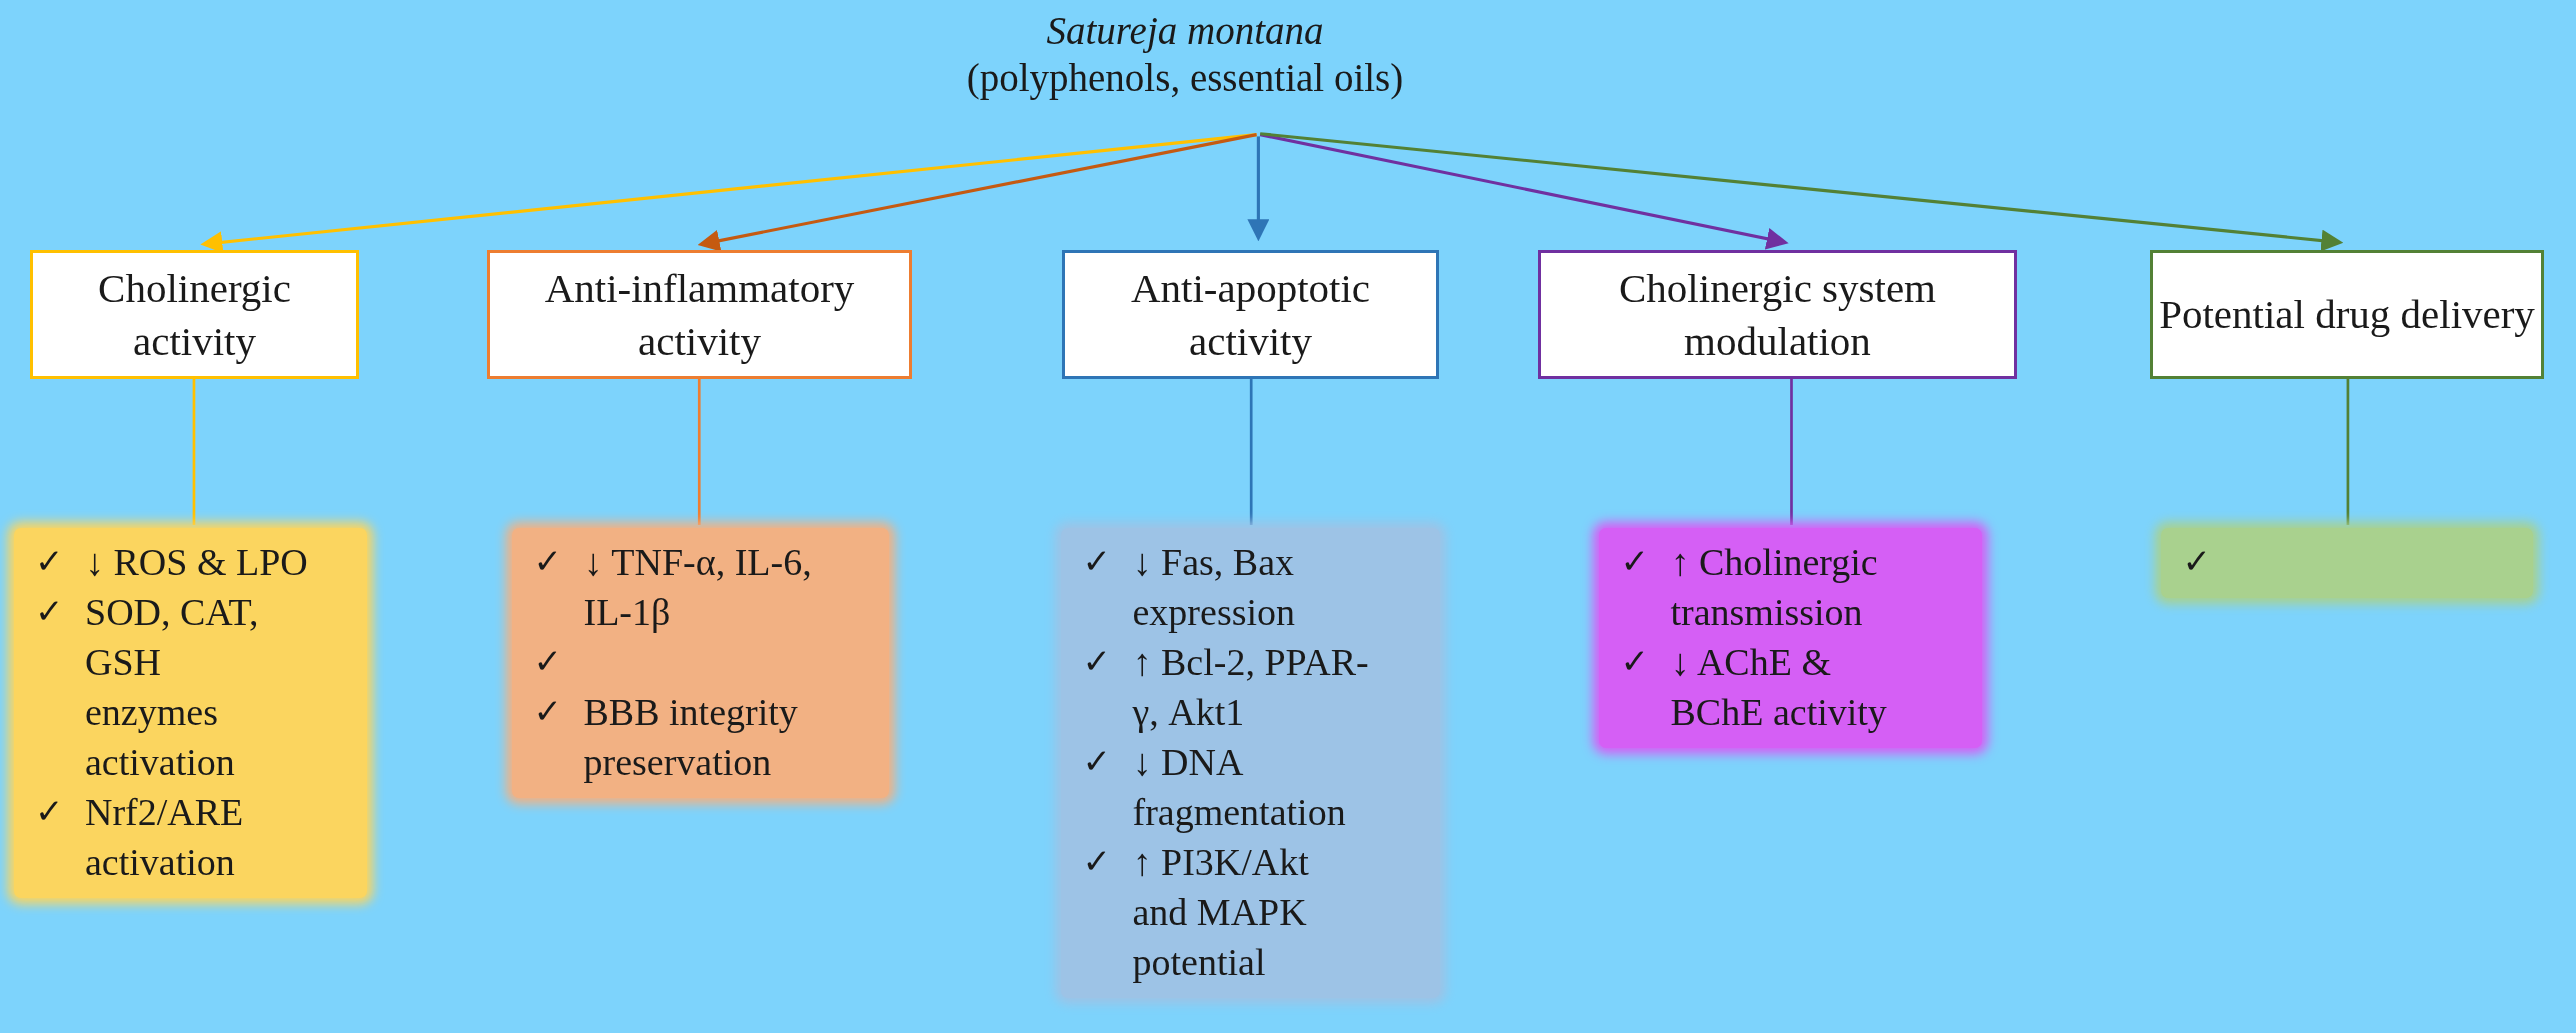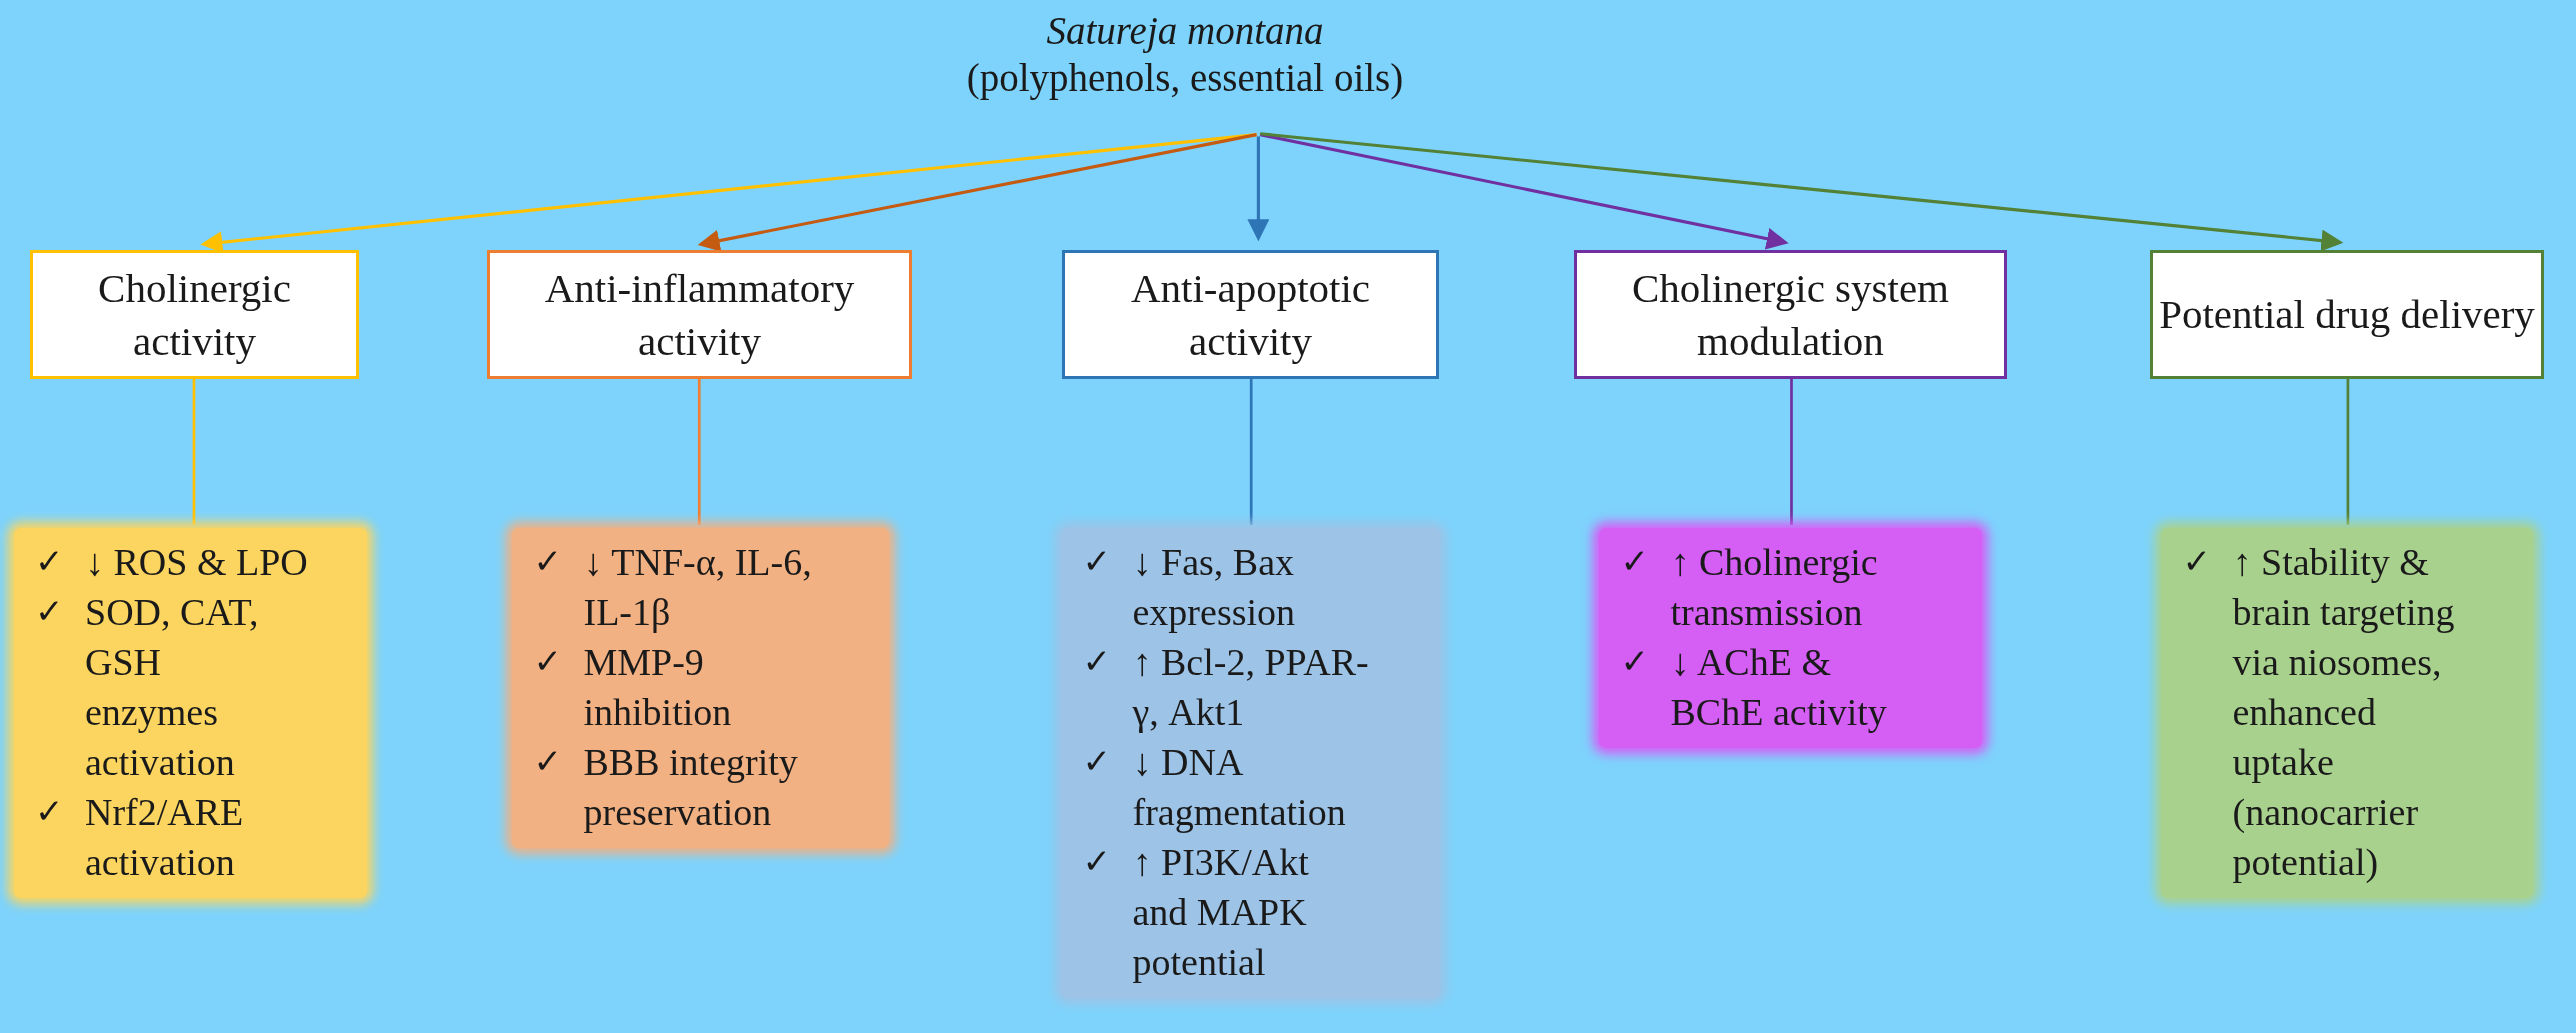"Cholinergic system modulation" div.header-box { left: 1574px -> 1538px; width: 433px -> 479px }
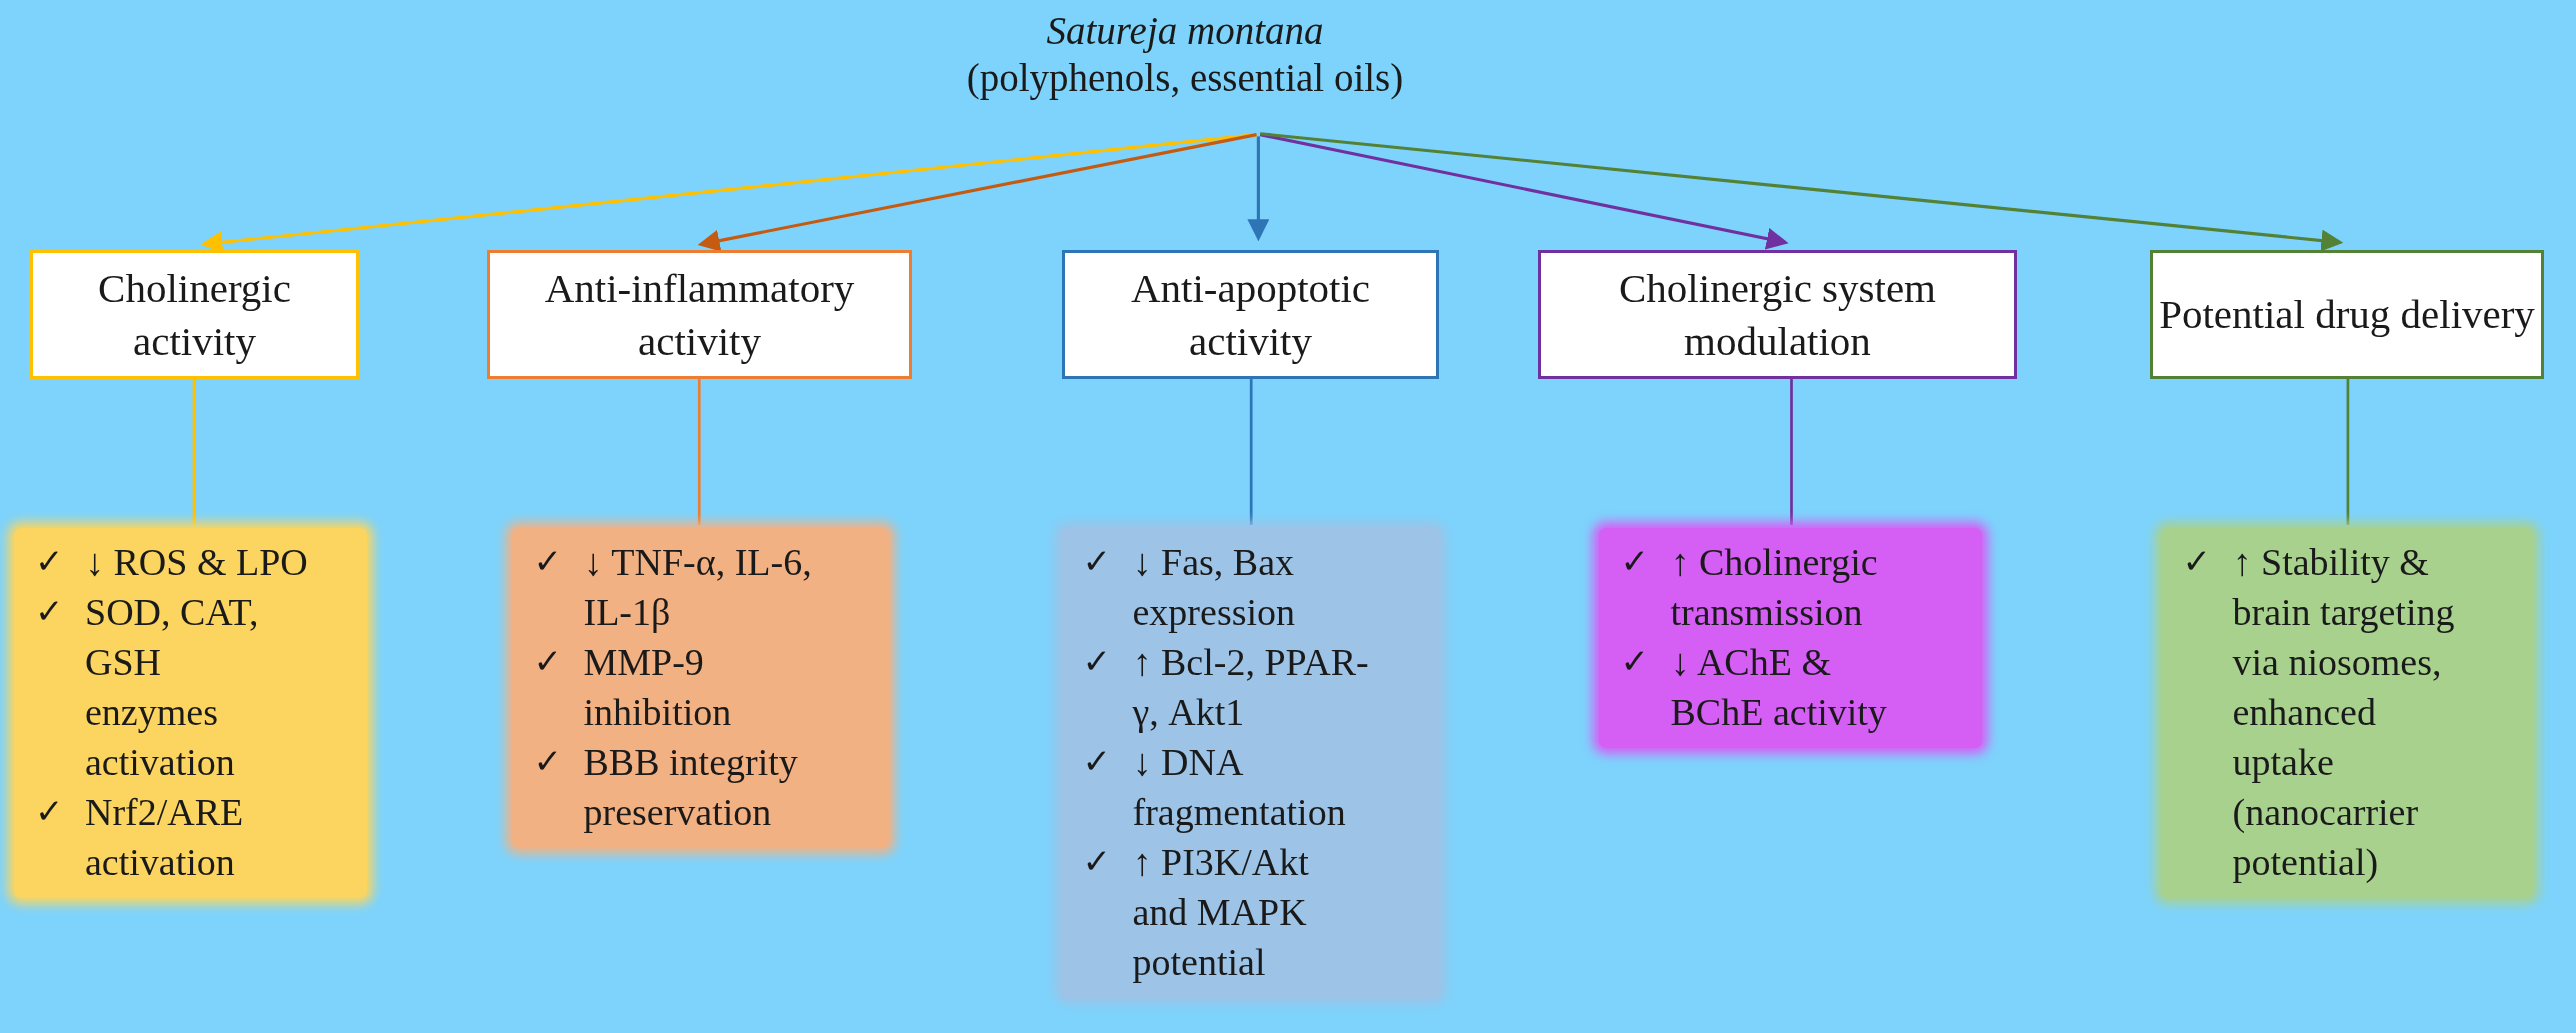"↑ Stability &" span.itext { html: <span>↑ Stability &amp; brain targeting via niosomes, enhanced uptake (nanocarrier potential)</span> -> none }
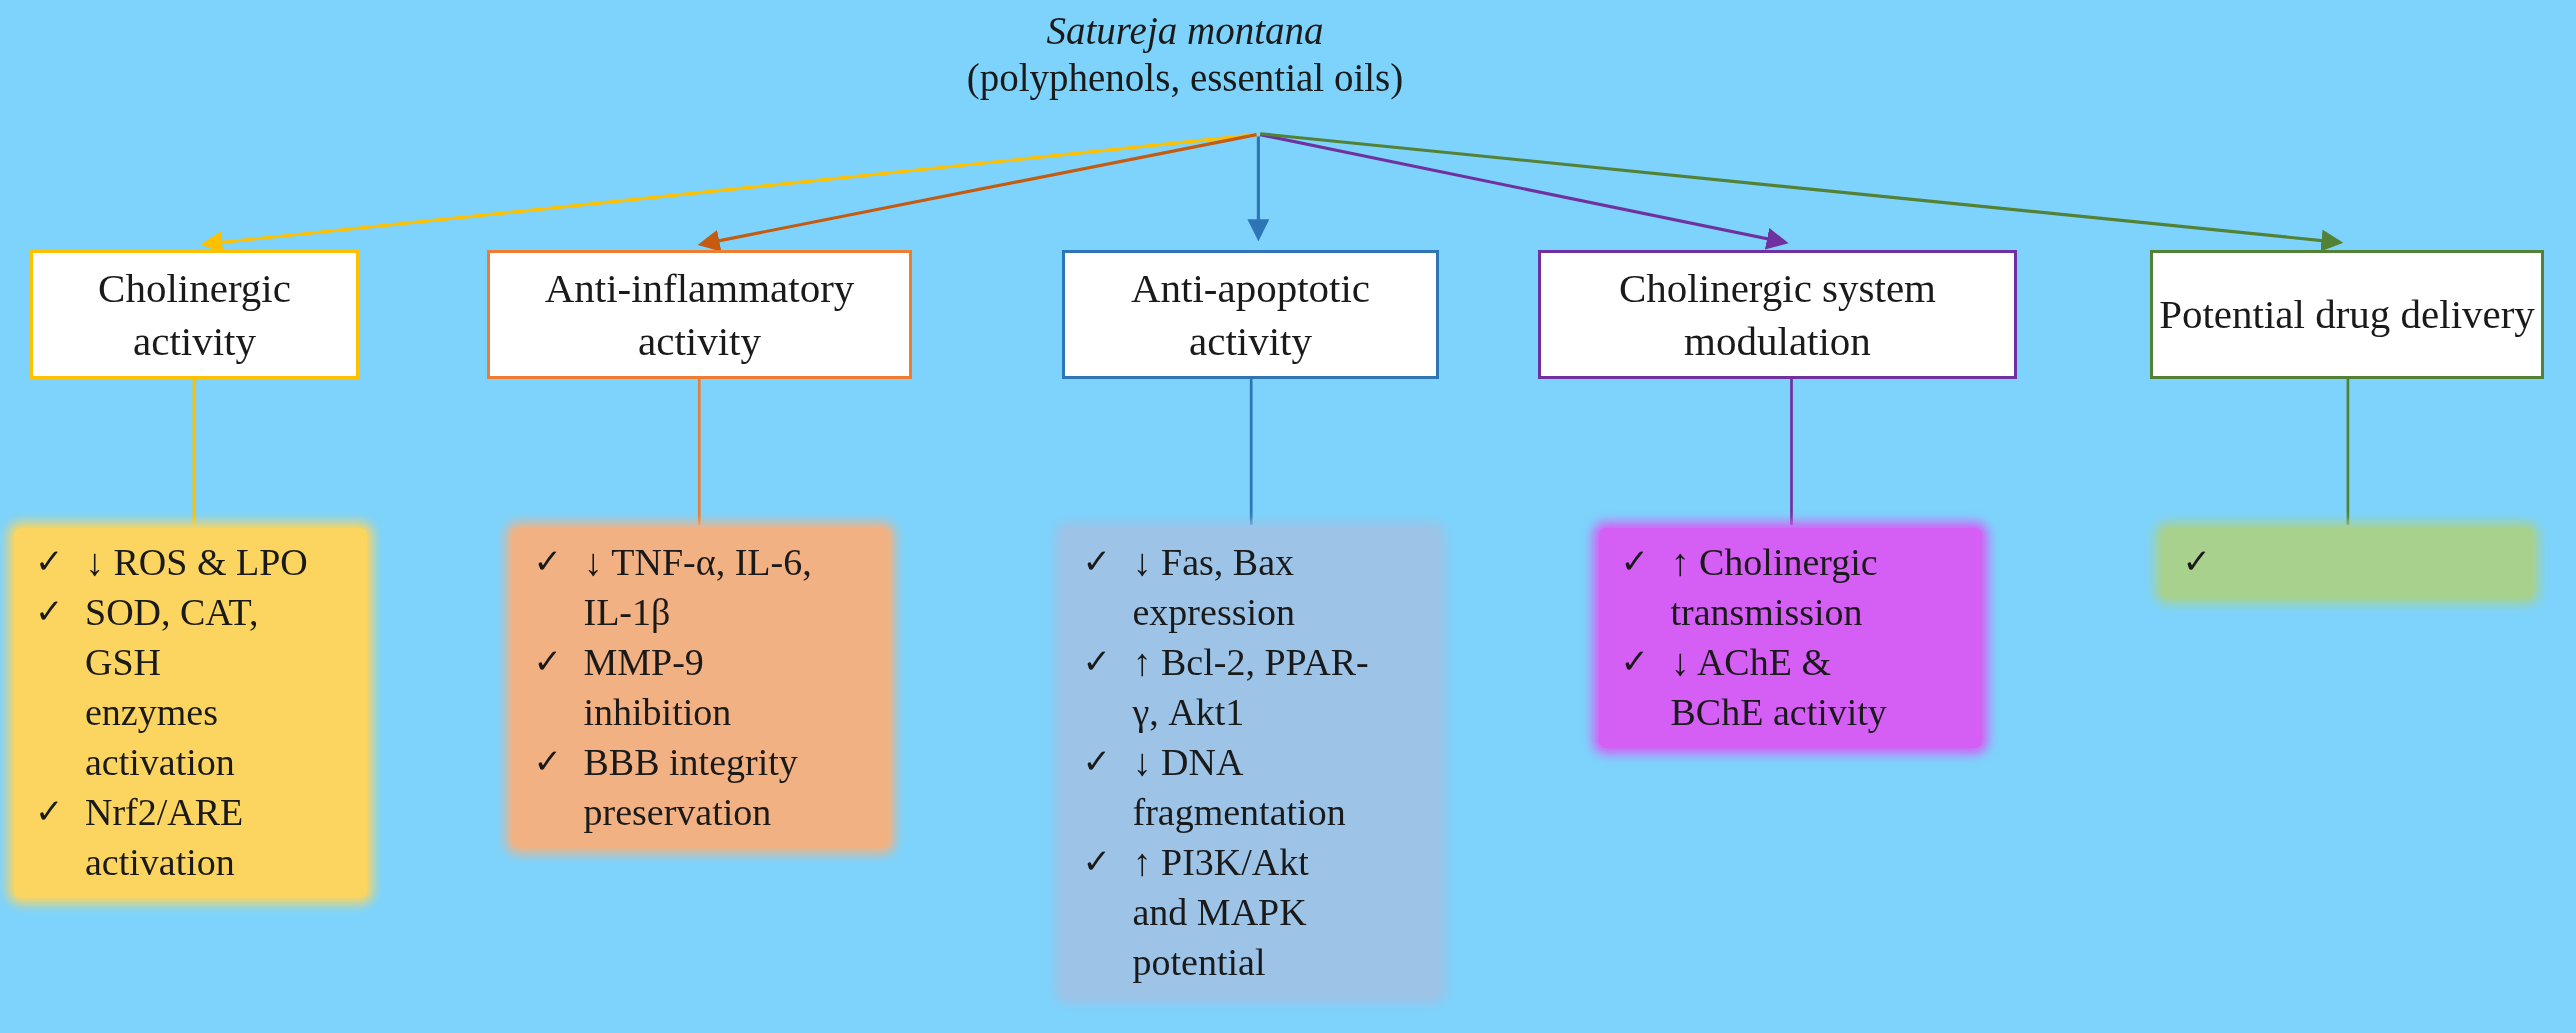"MMP-9" span.itext { html: <span>MMP-9 inhibition</span> -> none }
